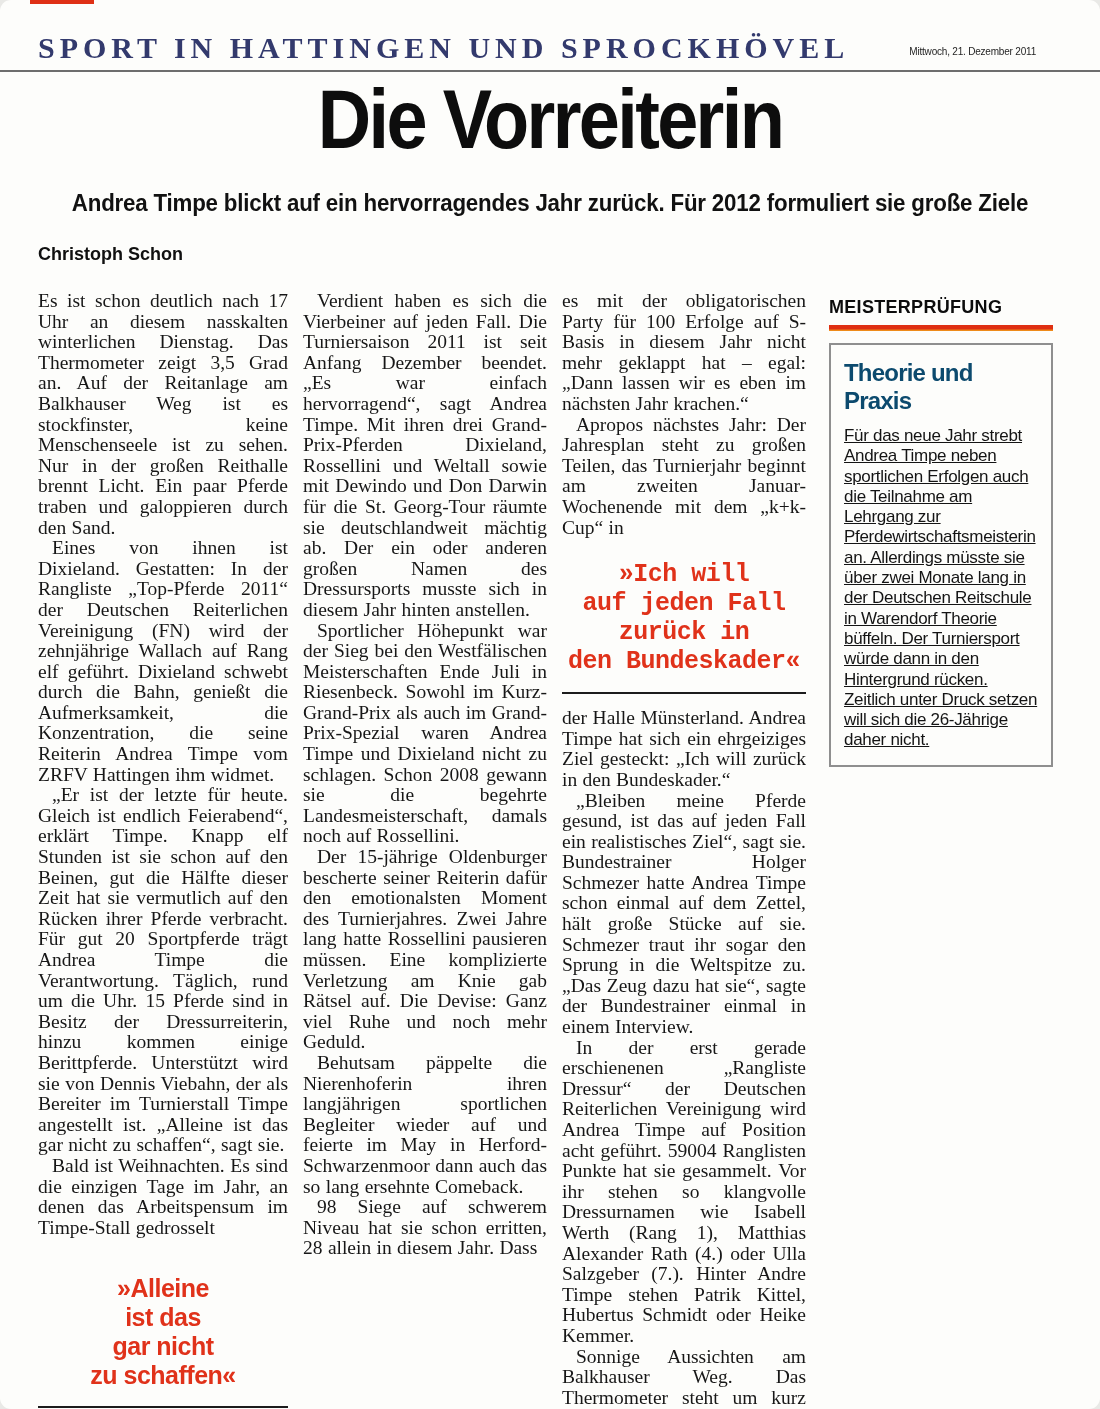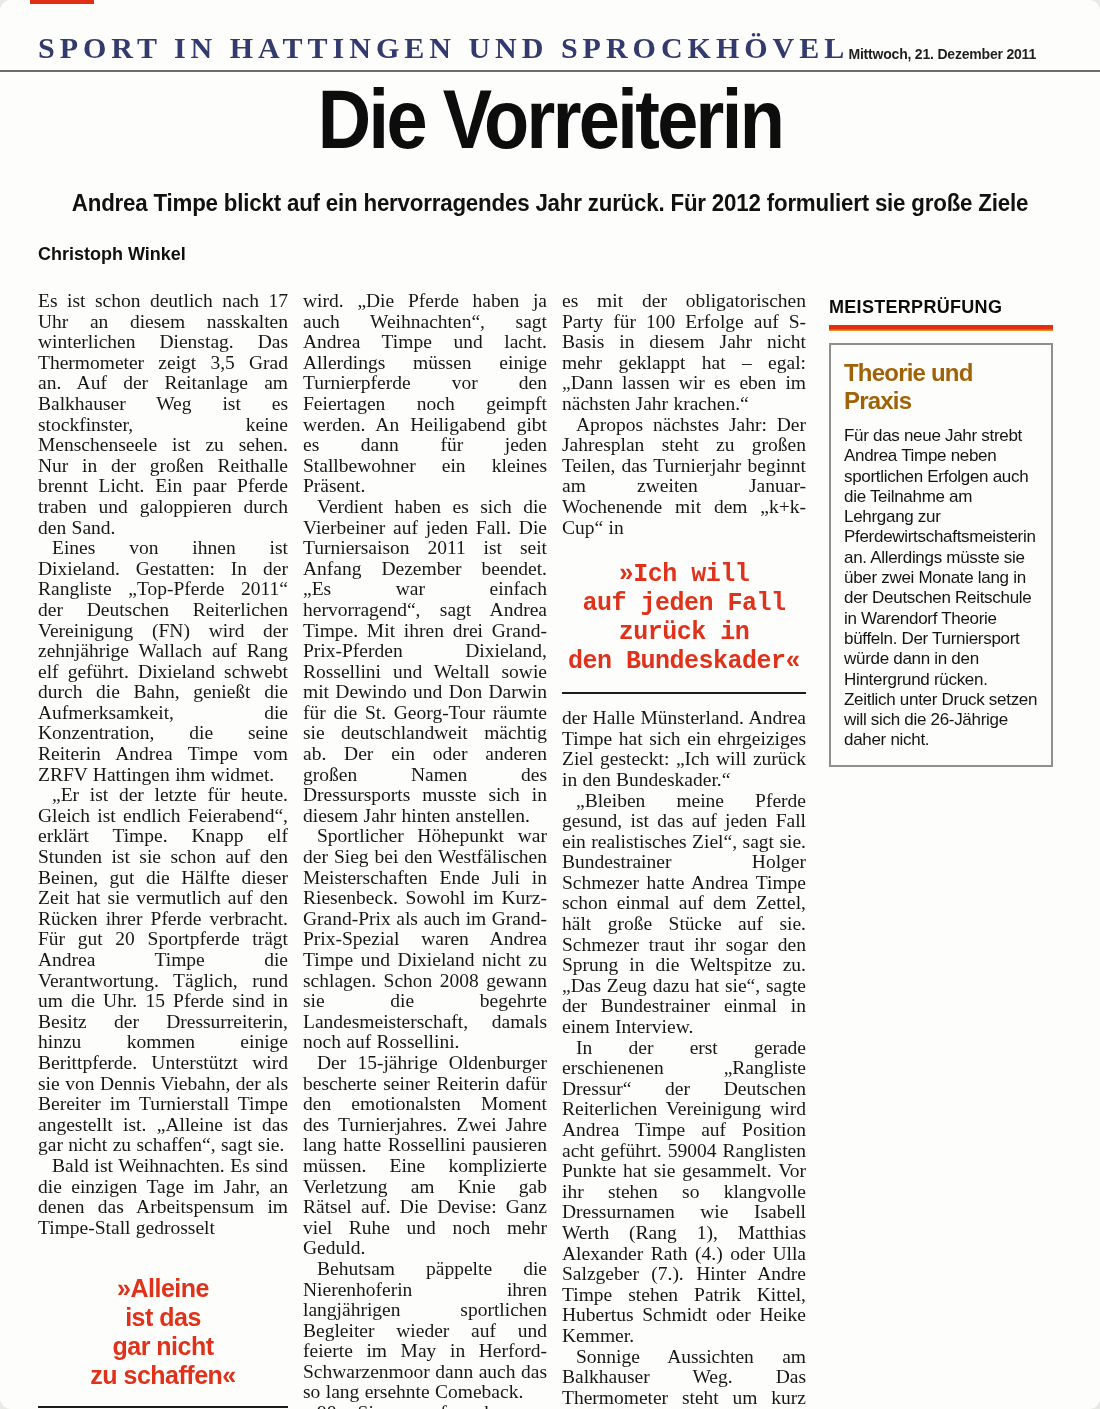"Mittwoch, 21. Dezember 2011" .masthead-date { font-size: 14px -> 10px; font-weight: bold -> normal }
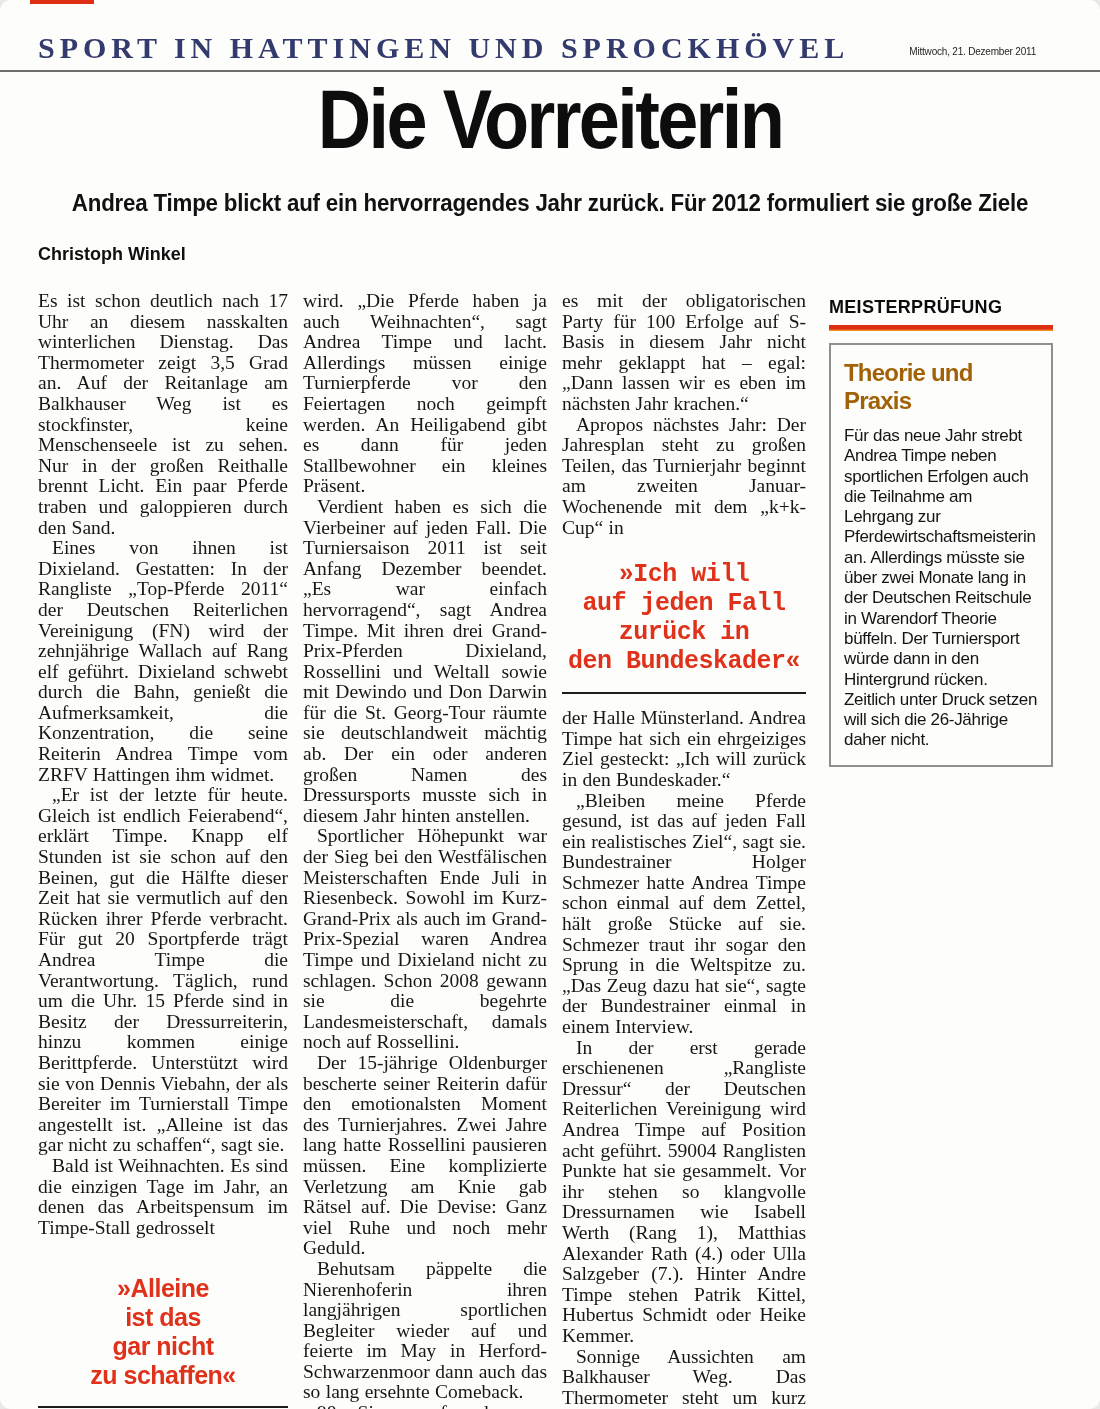"Christoph Winkel" div.byline { text: Winkel -> Schon }
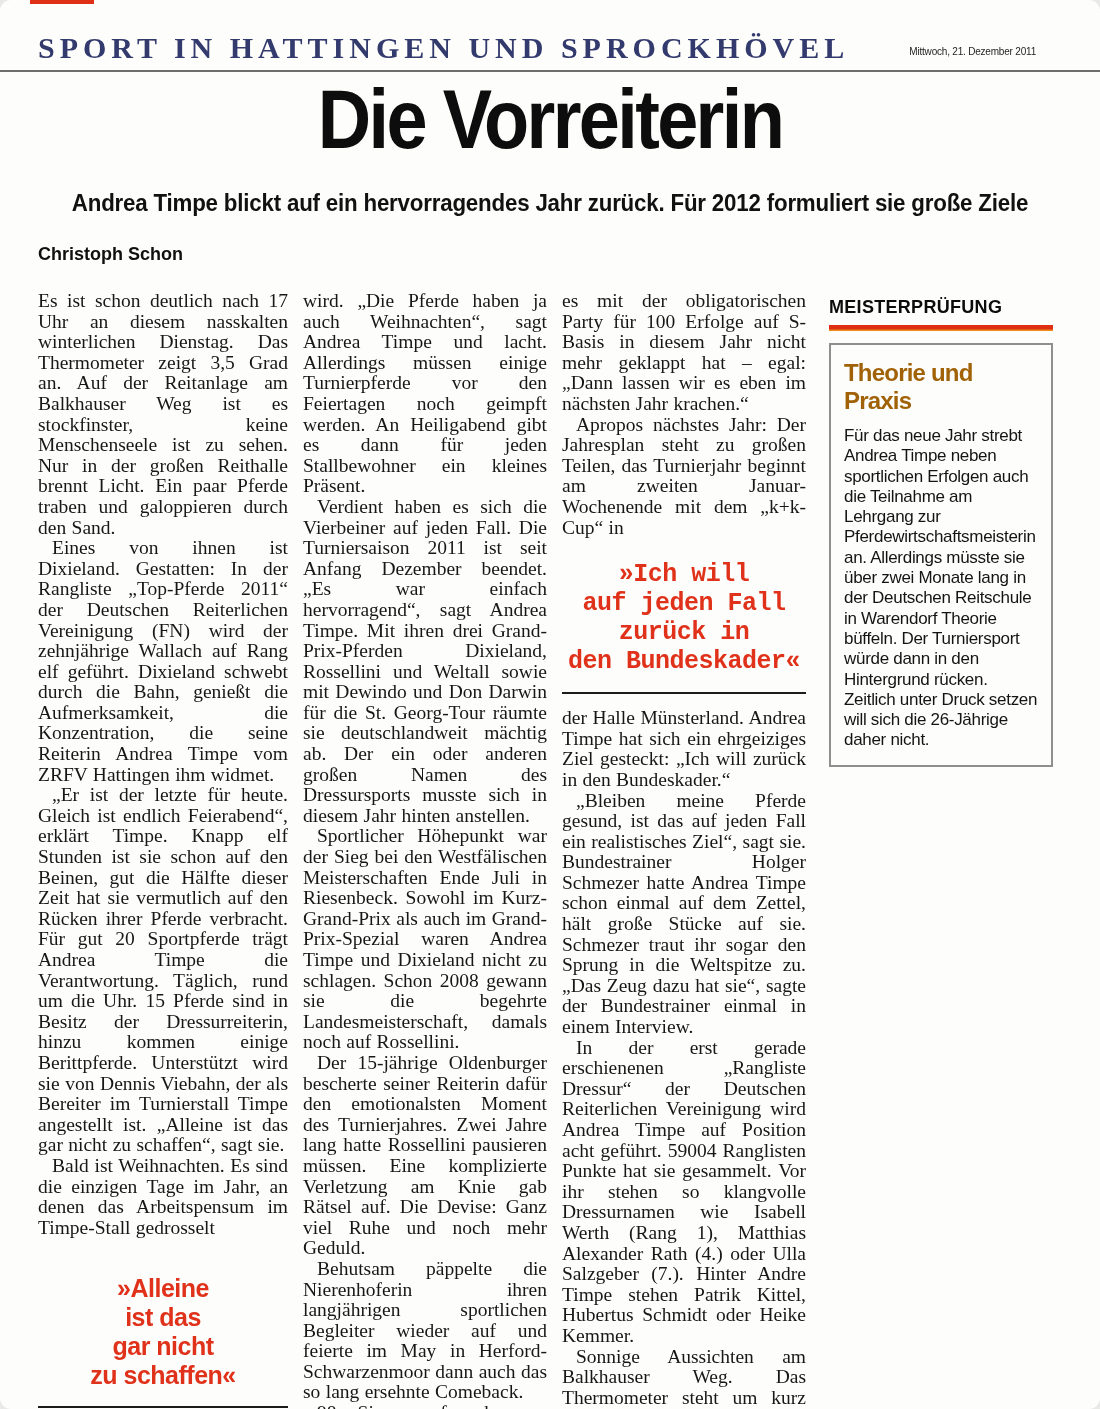"wird. „Die Pferde haben ja" p { html: <p>wird. „Die Pferde haben ja auch Weihnachten“, sagt Andrea Timpe und lacht. Allerdings müssen einige Turnierpferde vor den Feiertagen noch geimpft werden. An Heiligabend gibt es dann für jeden Stallbewohner ein kleines Präsent.</p> -> none }
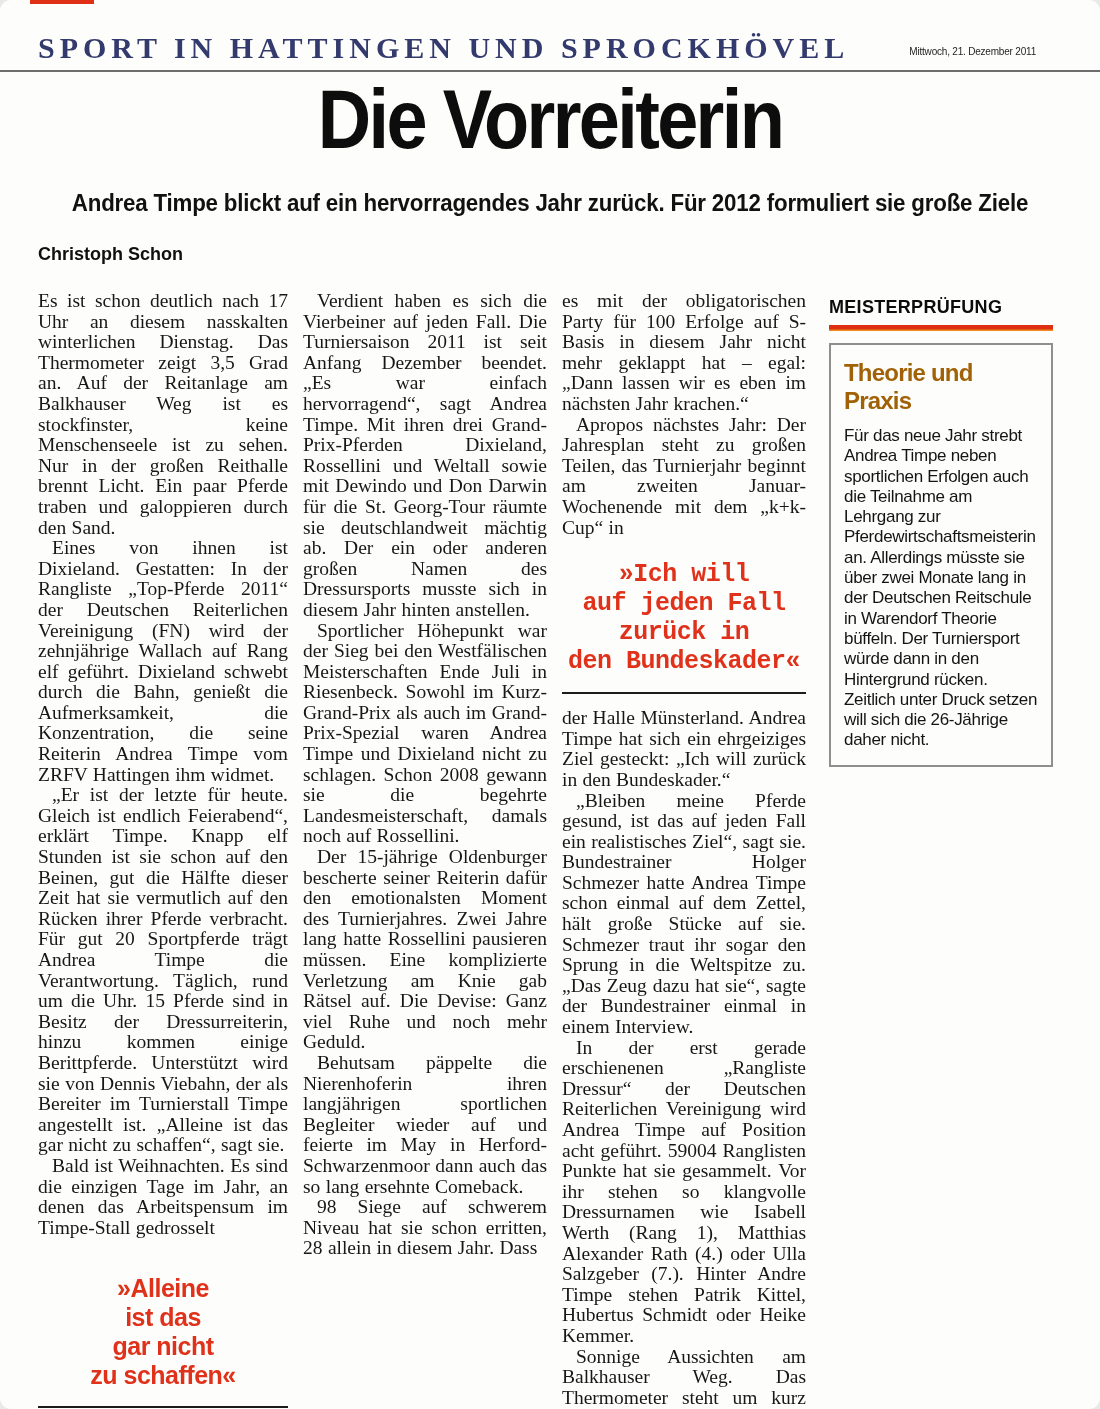"Theorie und Praxis" .sb-title { color: #a16207 -> #0c4a6e }
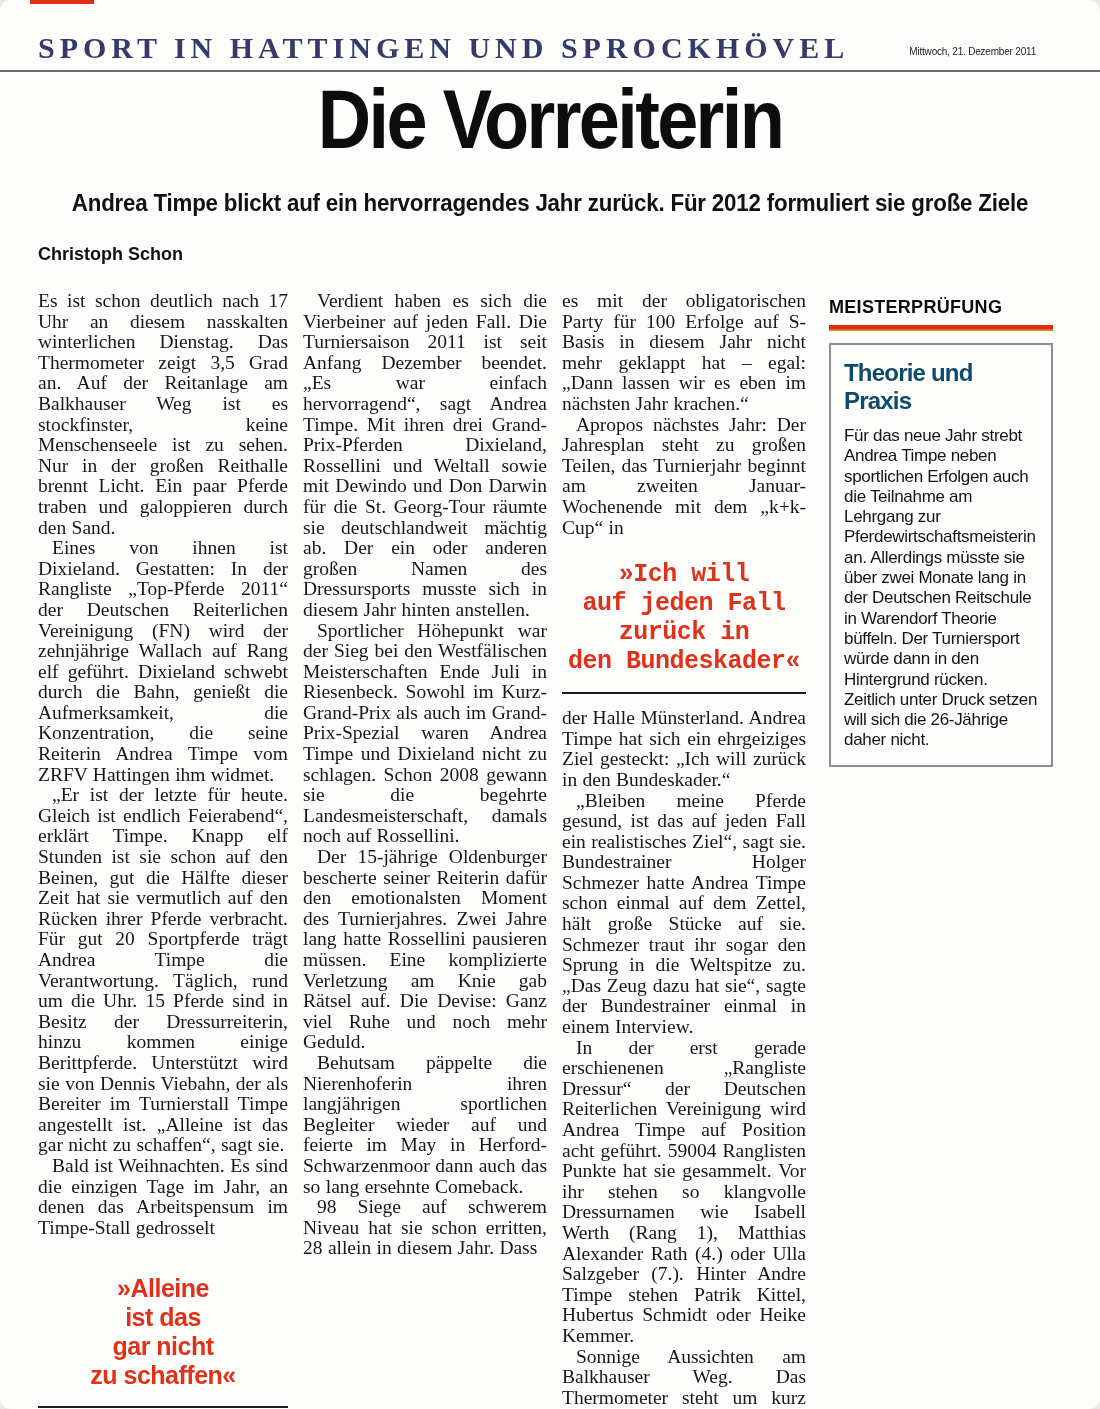"Für das neue Jahr strebt" .sb-body { text-decoration: none -> underline }
